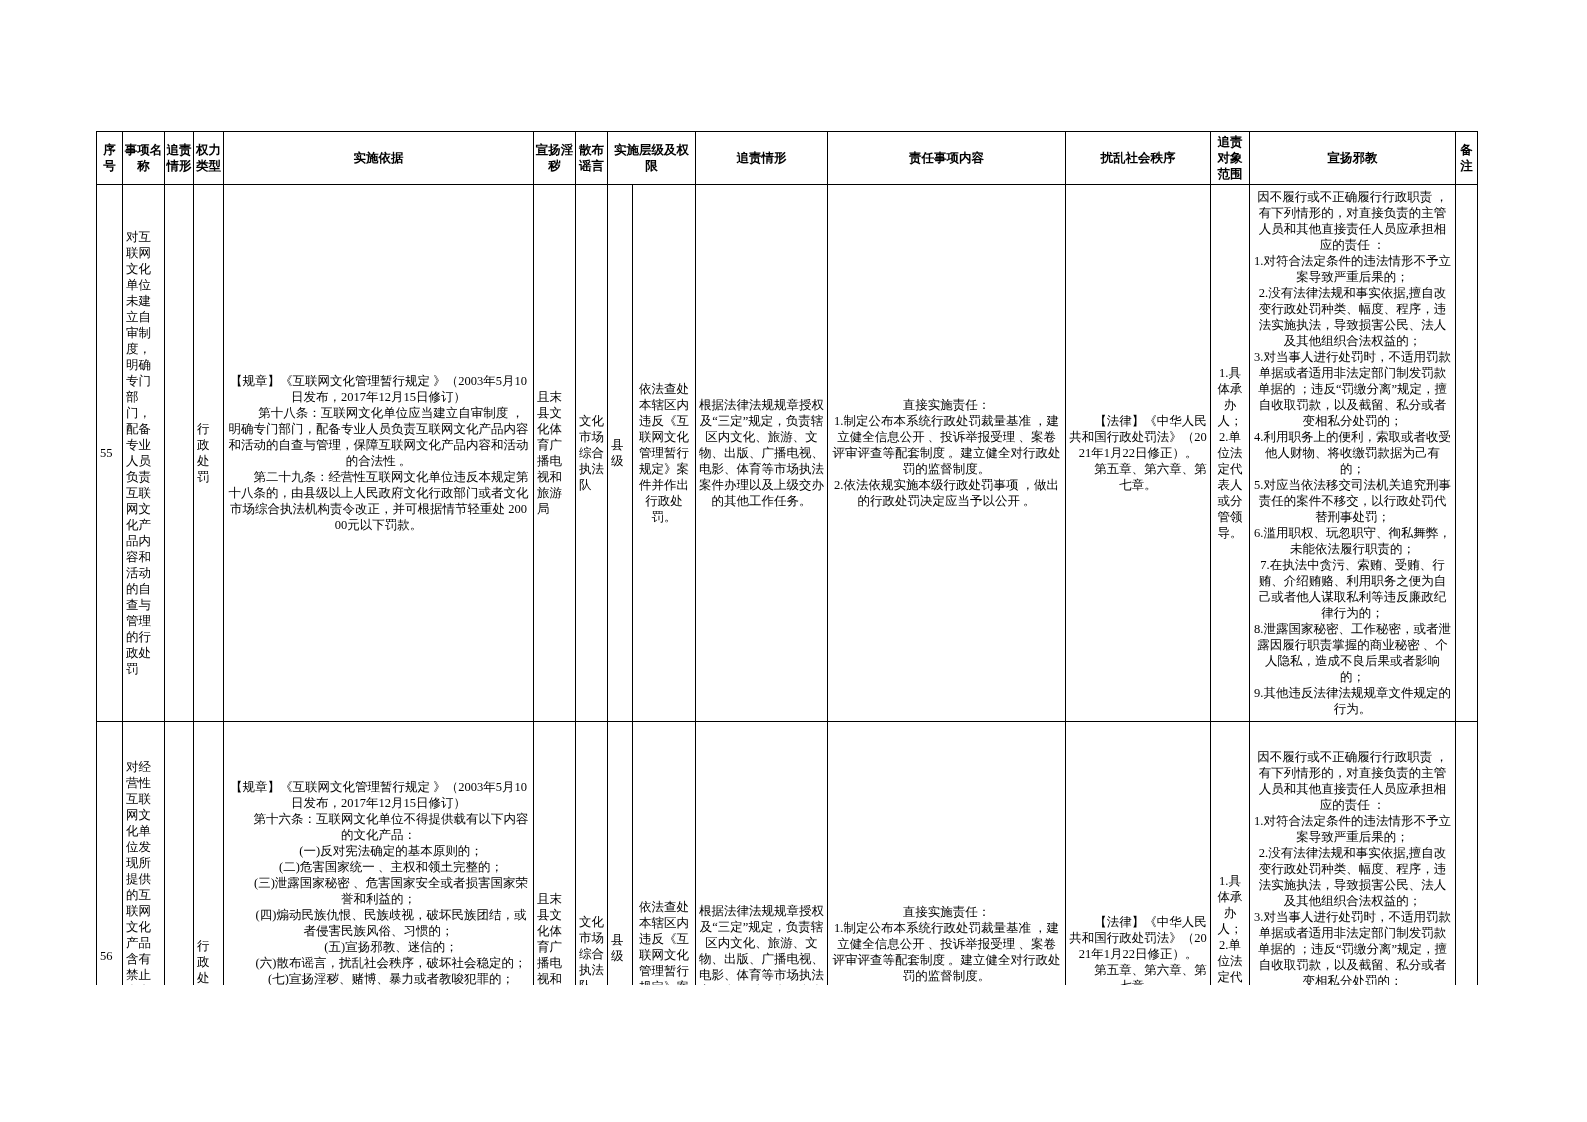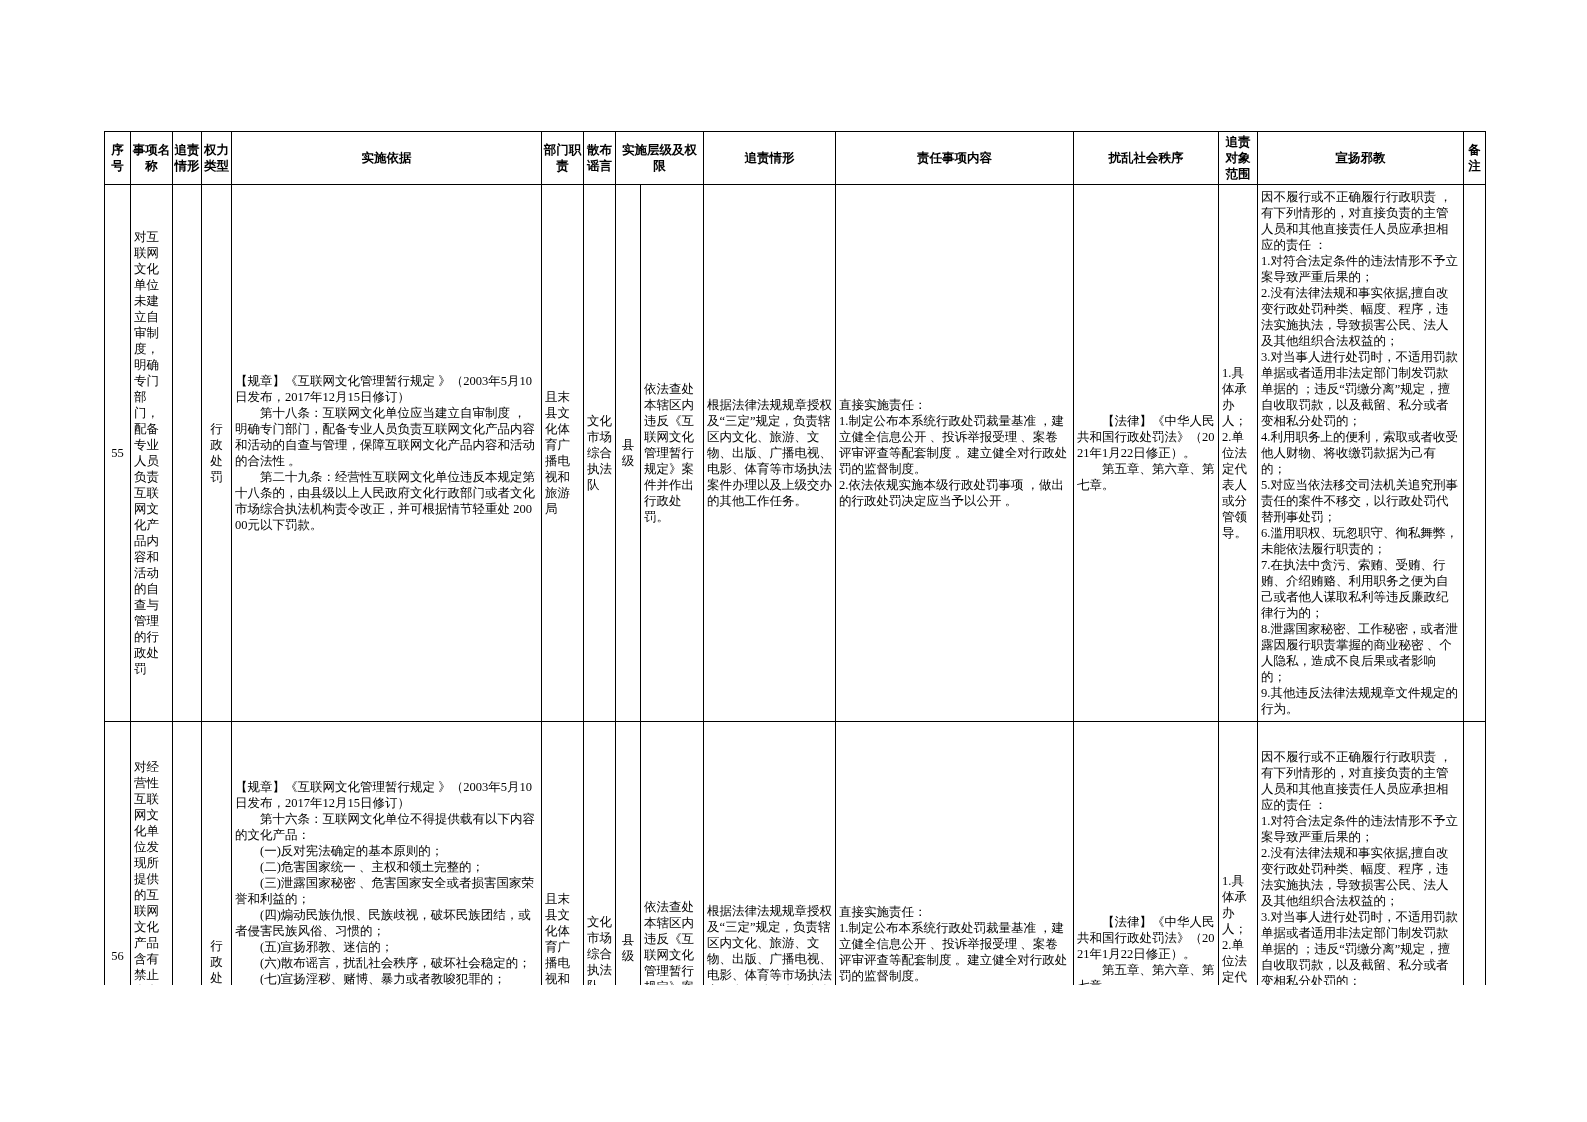"序号" .table-clip { left: 104px -> 96px }
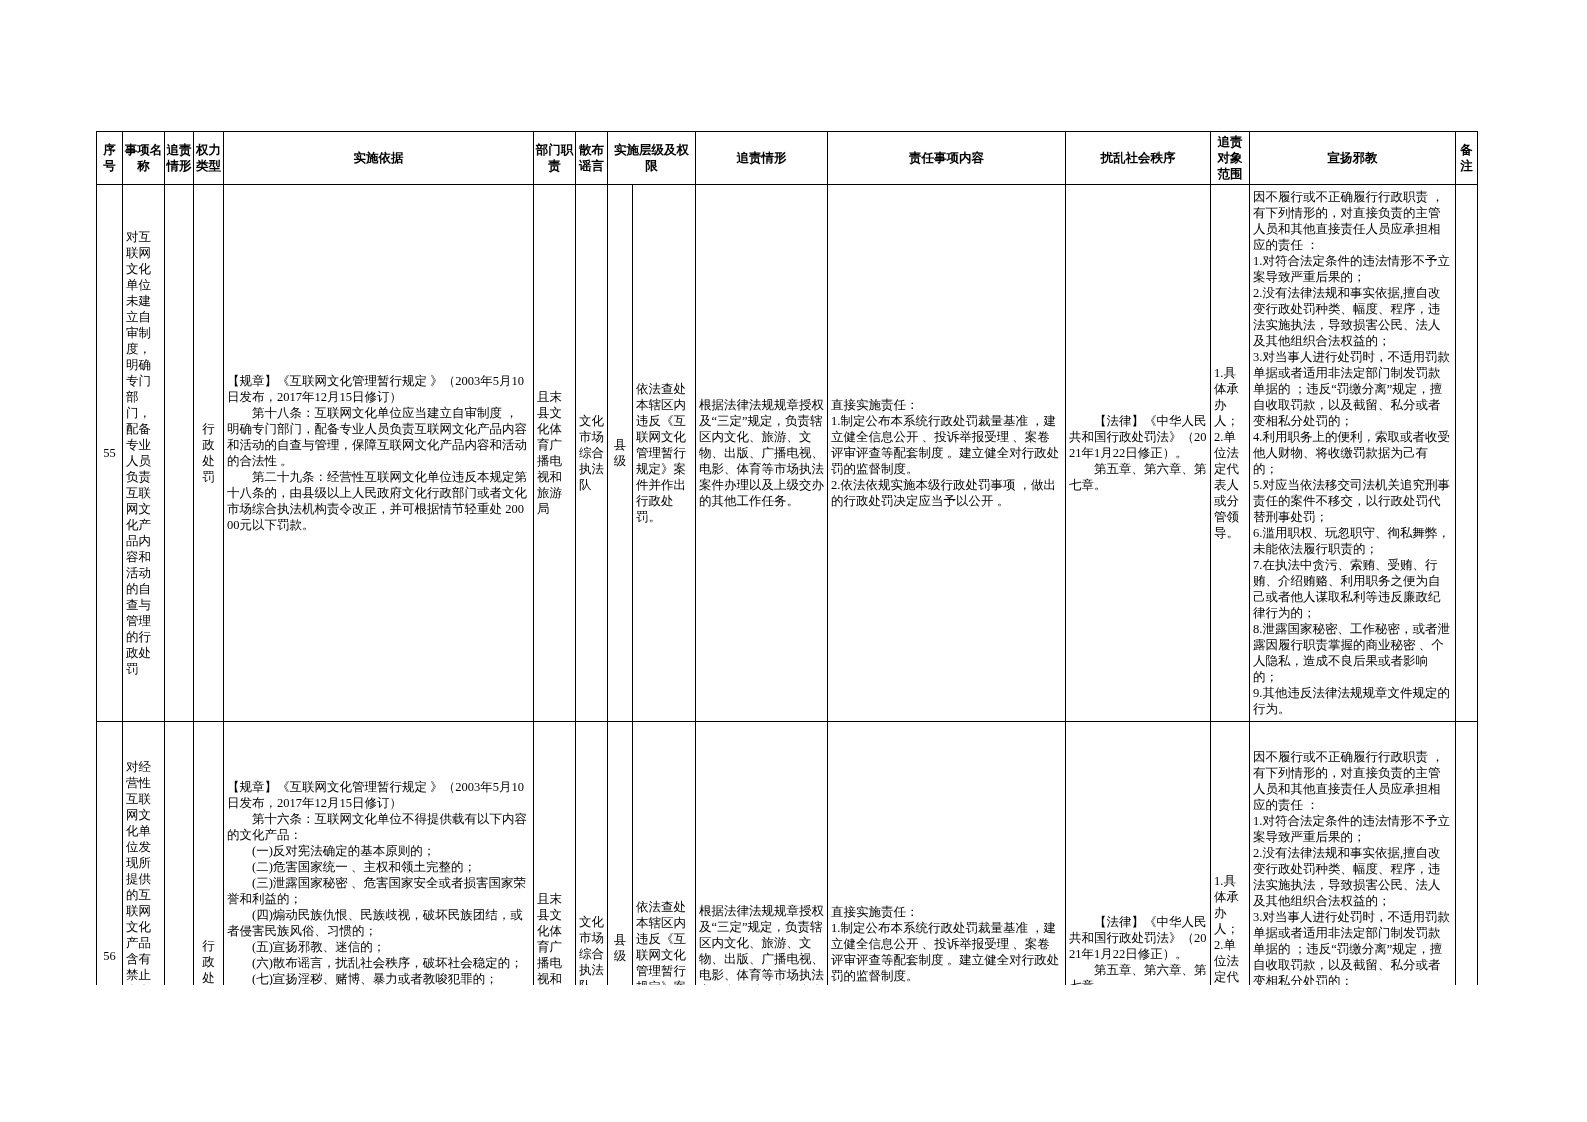"部门职责" th { text: 部门职责 -> 宣扬淫秽 }
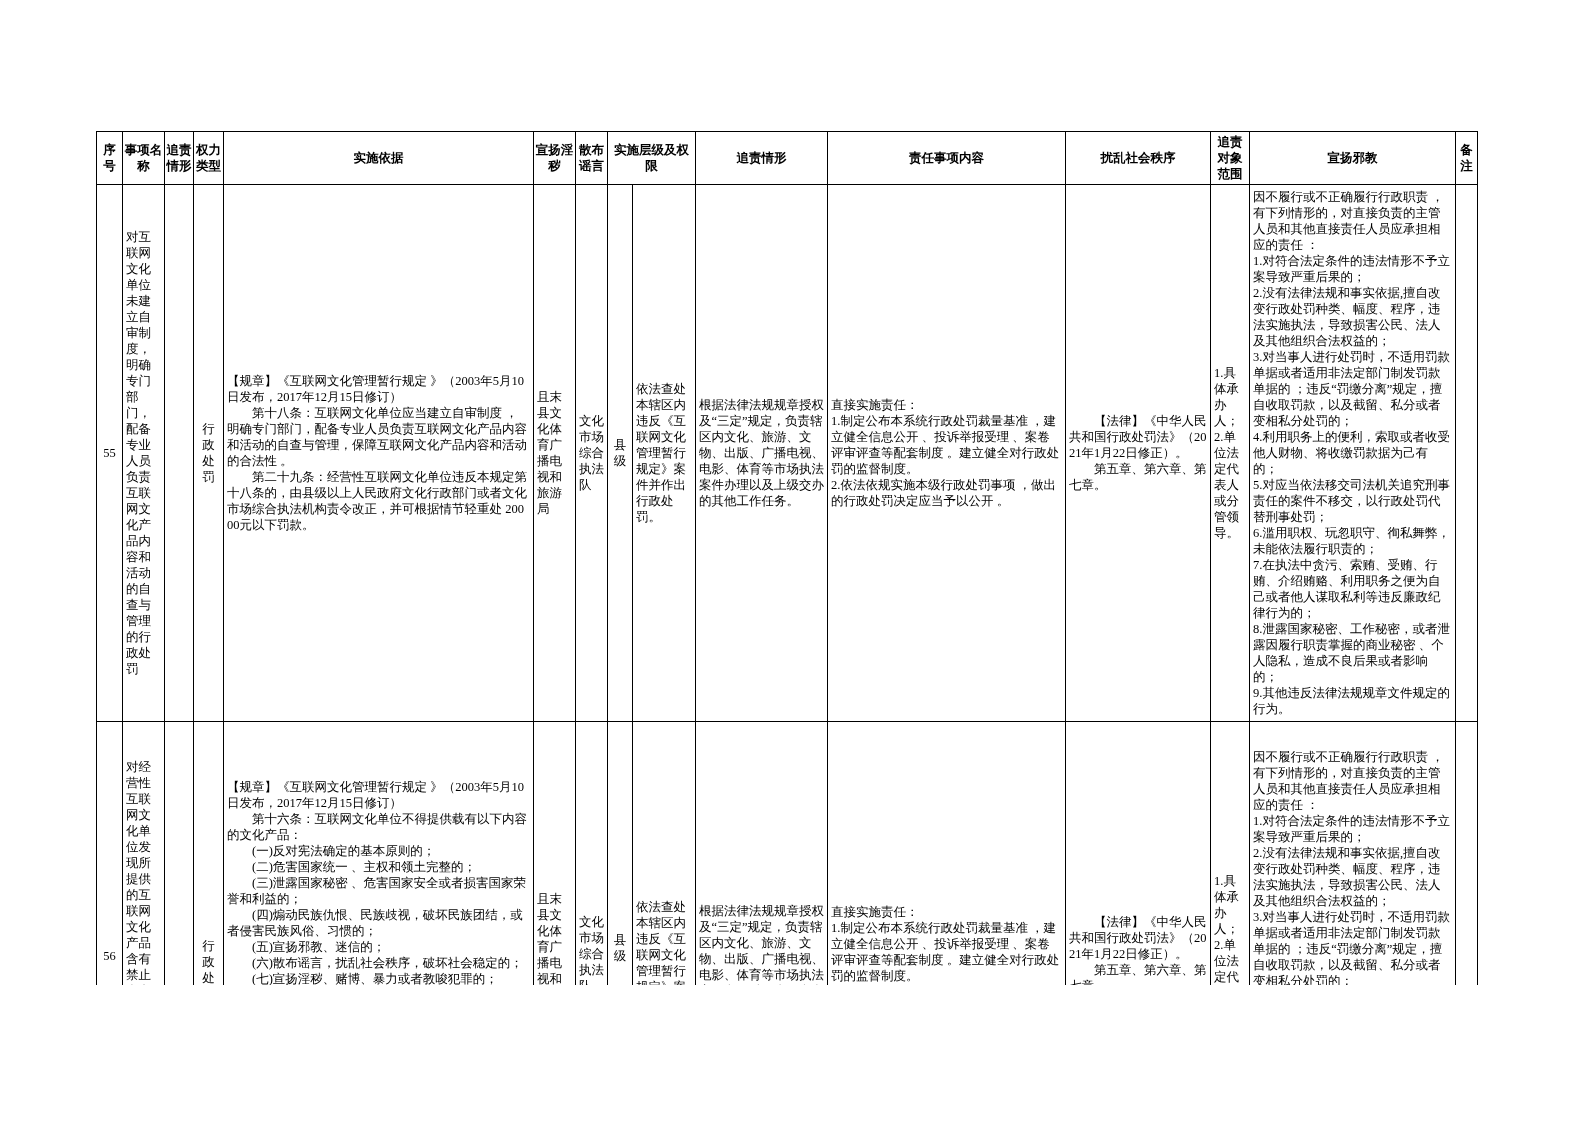"因不履行或不正确履行行政职责" .ml { text-align: left -> center }
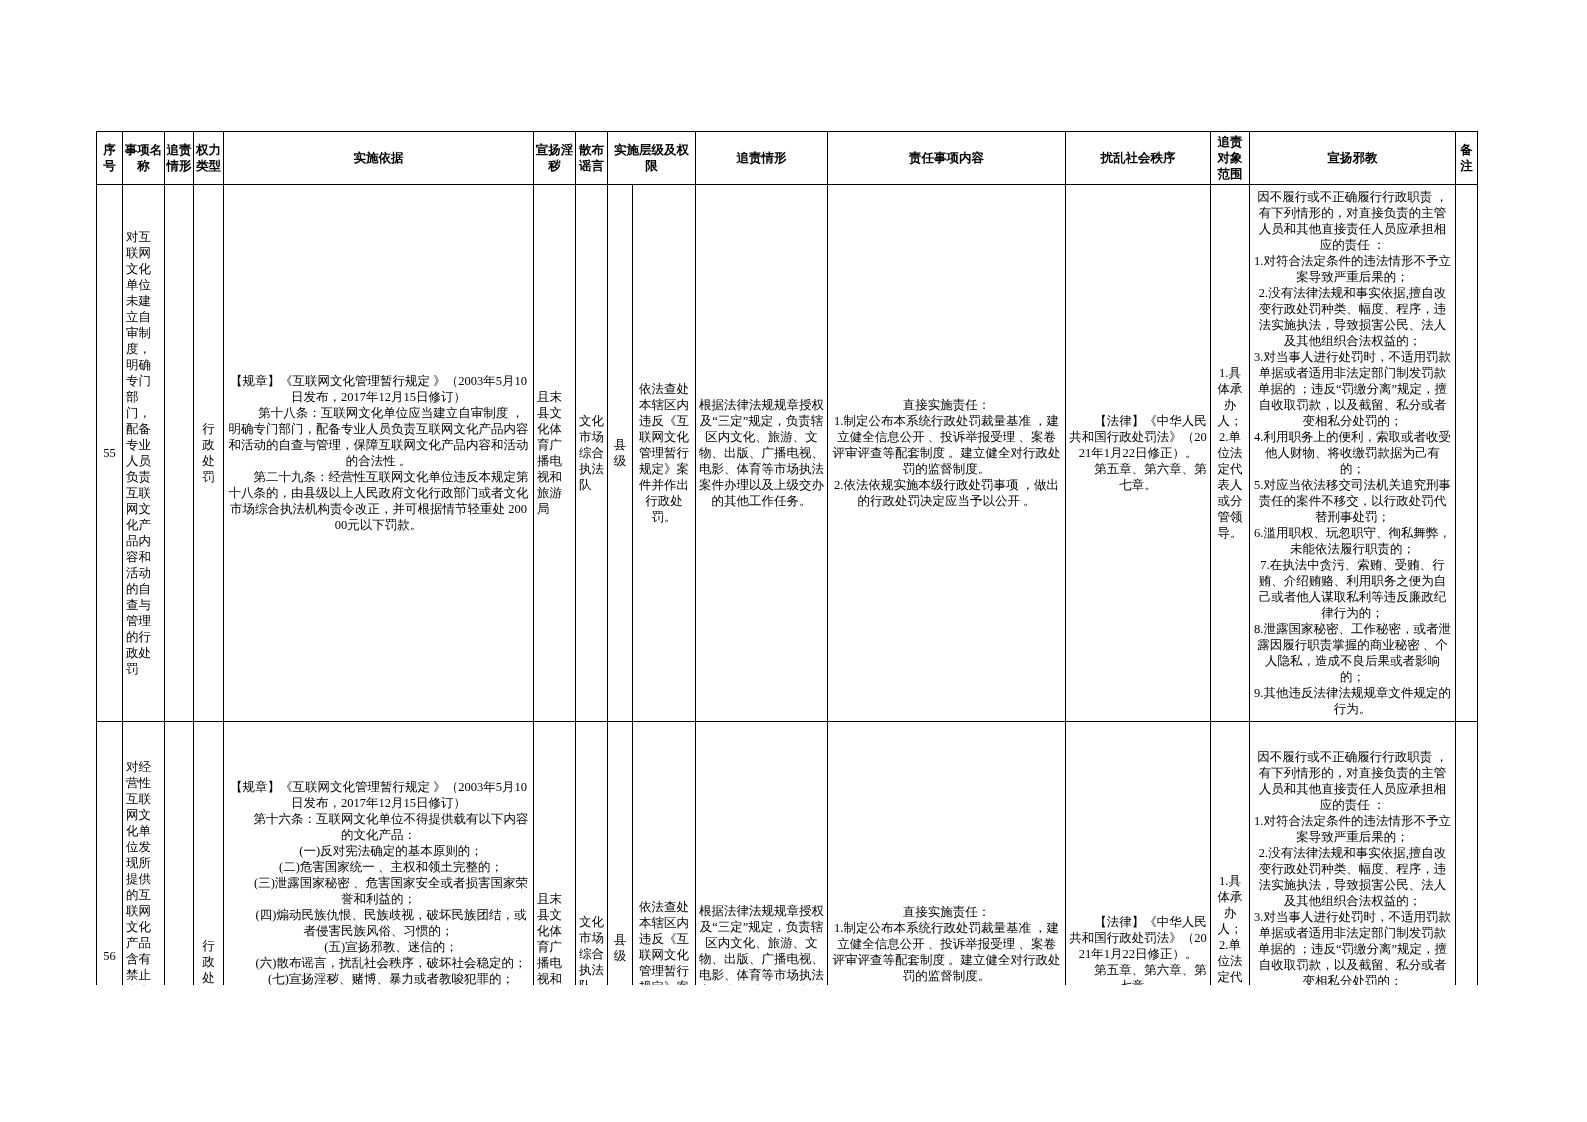"行政处罚" .ctr { text-align: center -> left }
